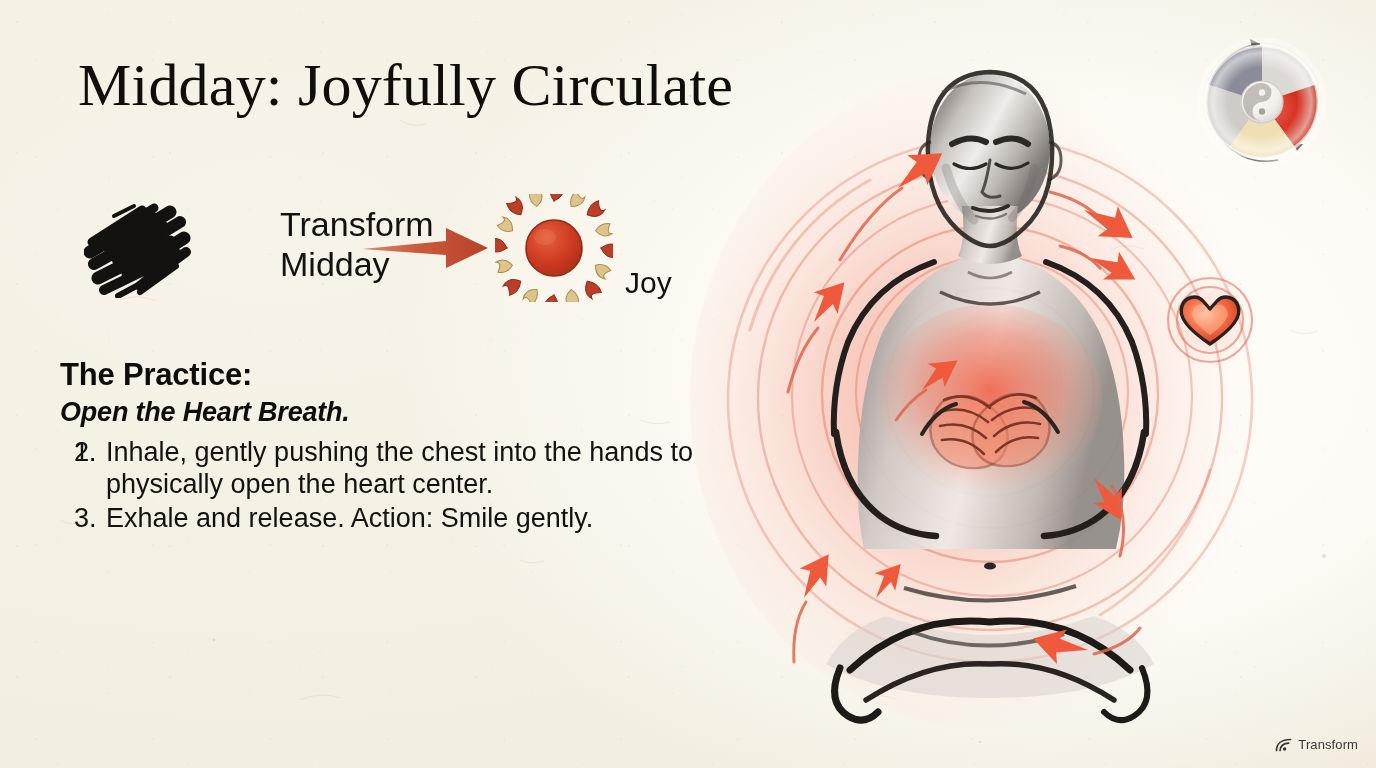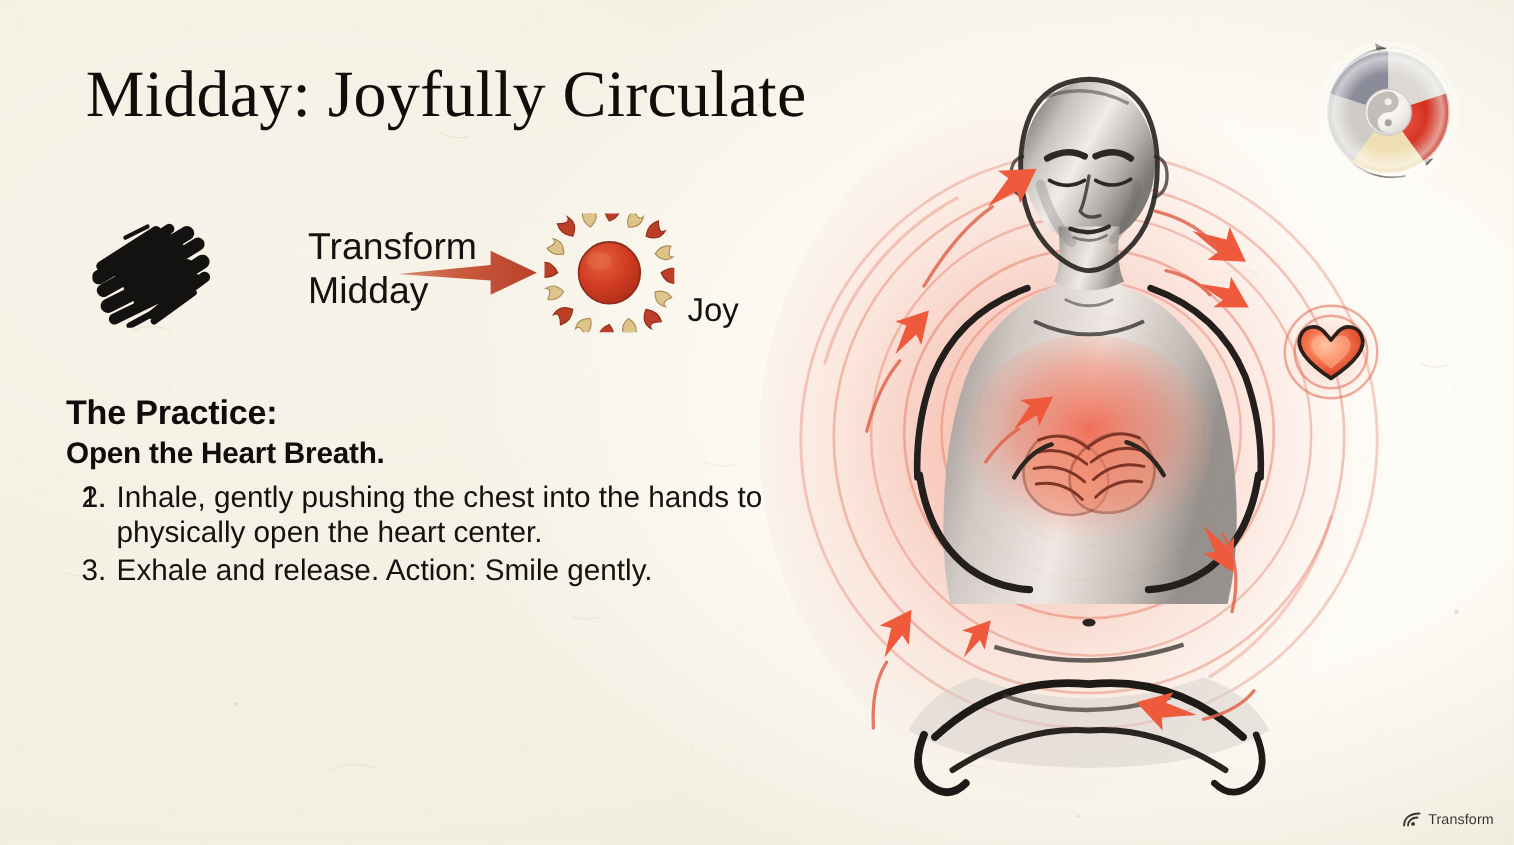"Open the Heart Breath." .p-sub { font-style: none -> italic }
